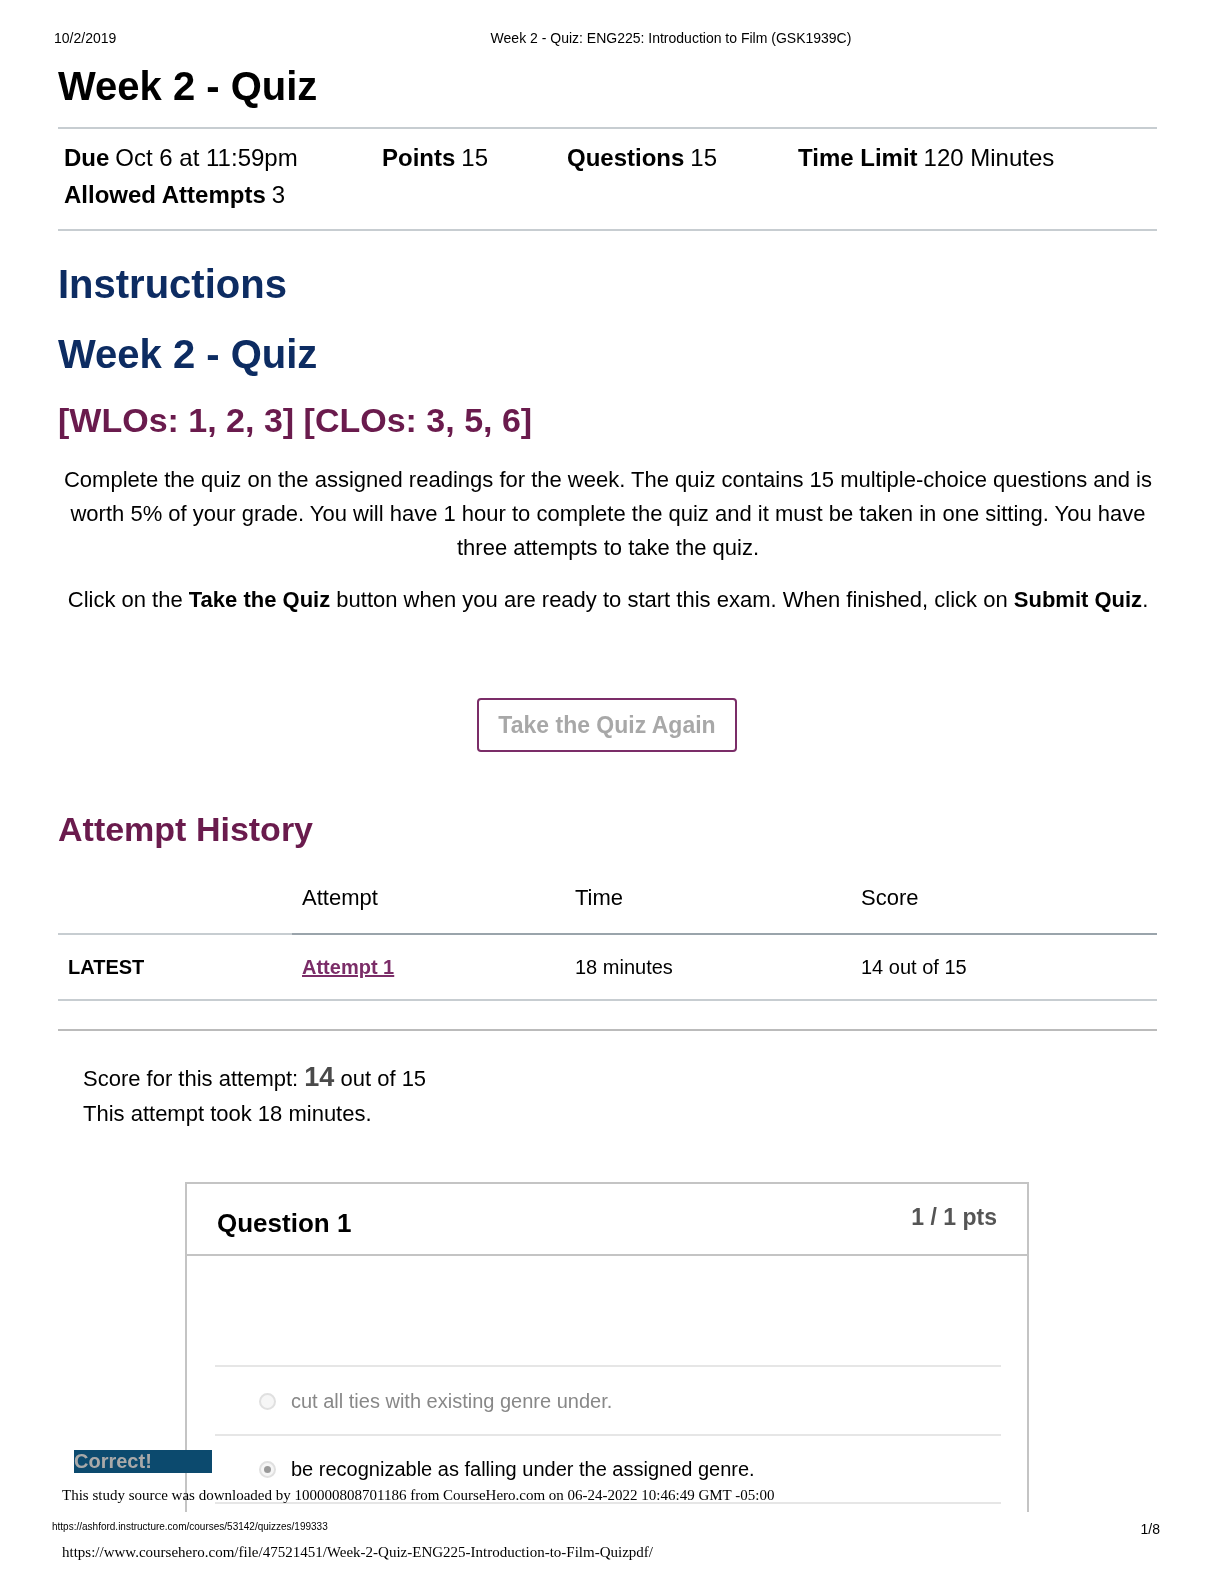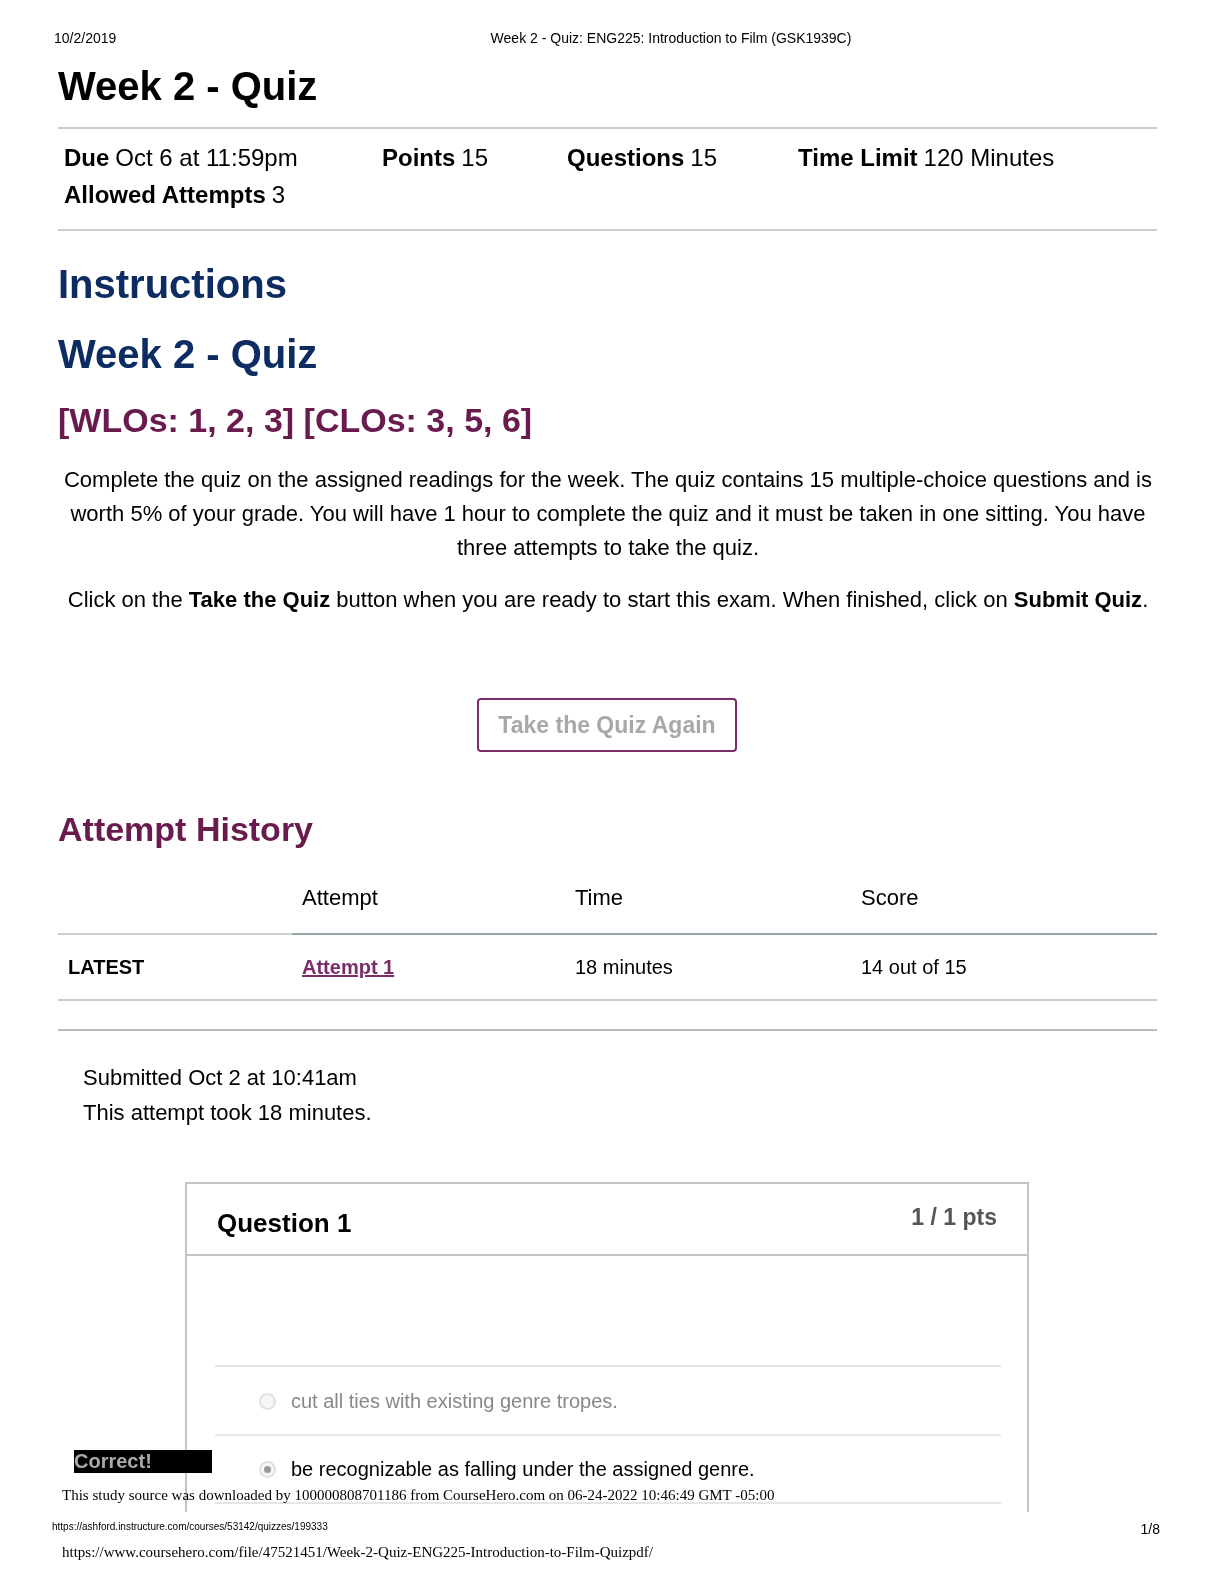"Score for this attempt: 14" div { html: none -> <div><span>Score for this attempt: </span><span>14</span><span> out of 15</span></div> }
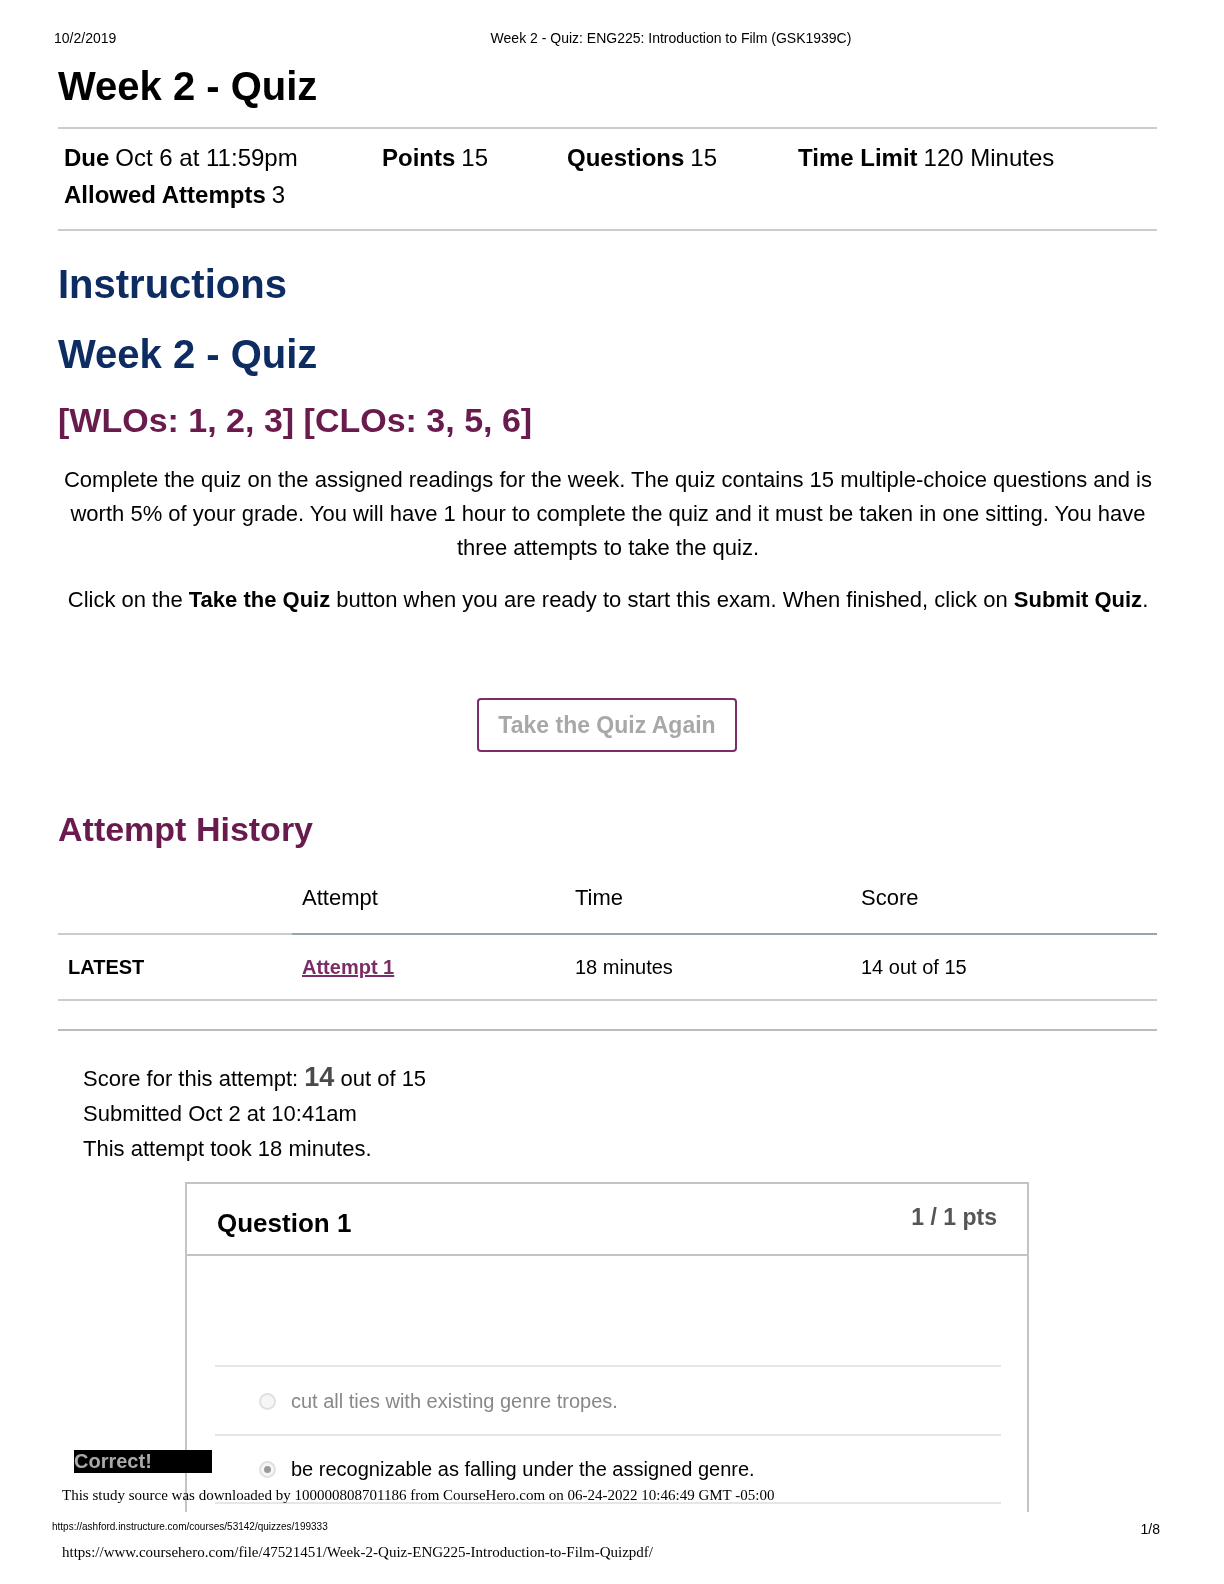"Submitted Oct 2 at 10:41am" div { html: <div>Submitted Oct 2 at 10:41am</div> -> none }
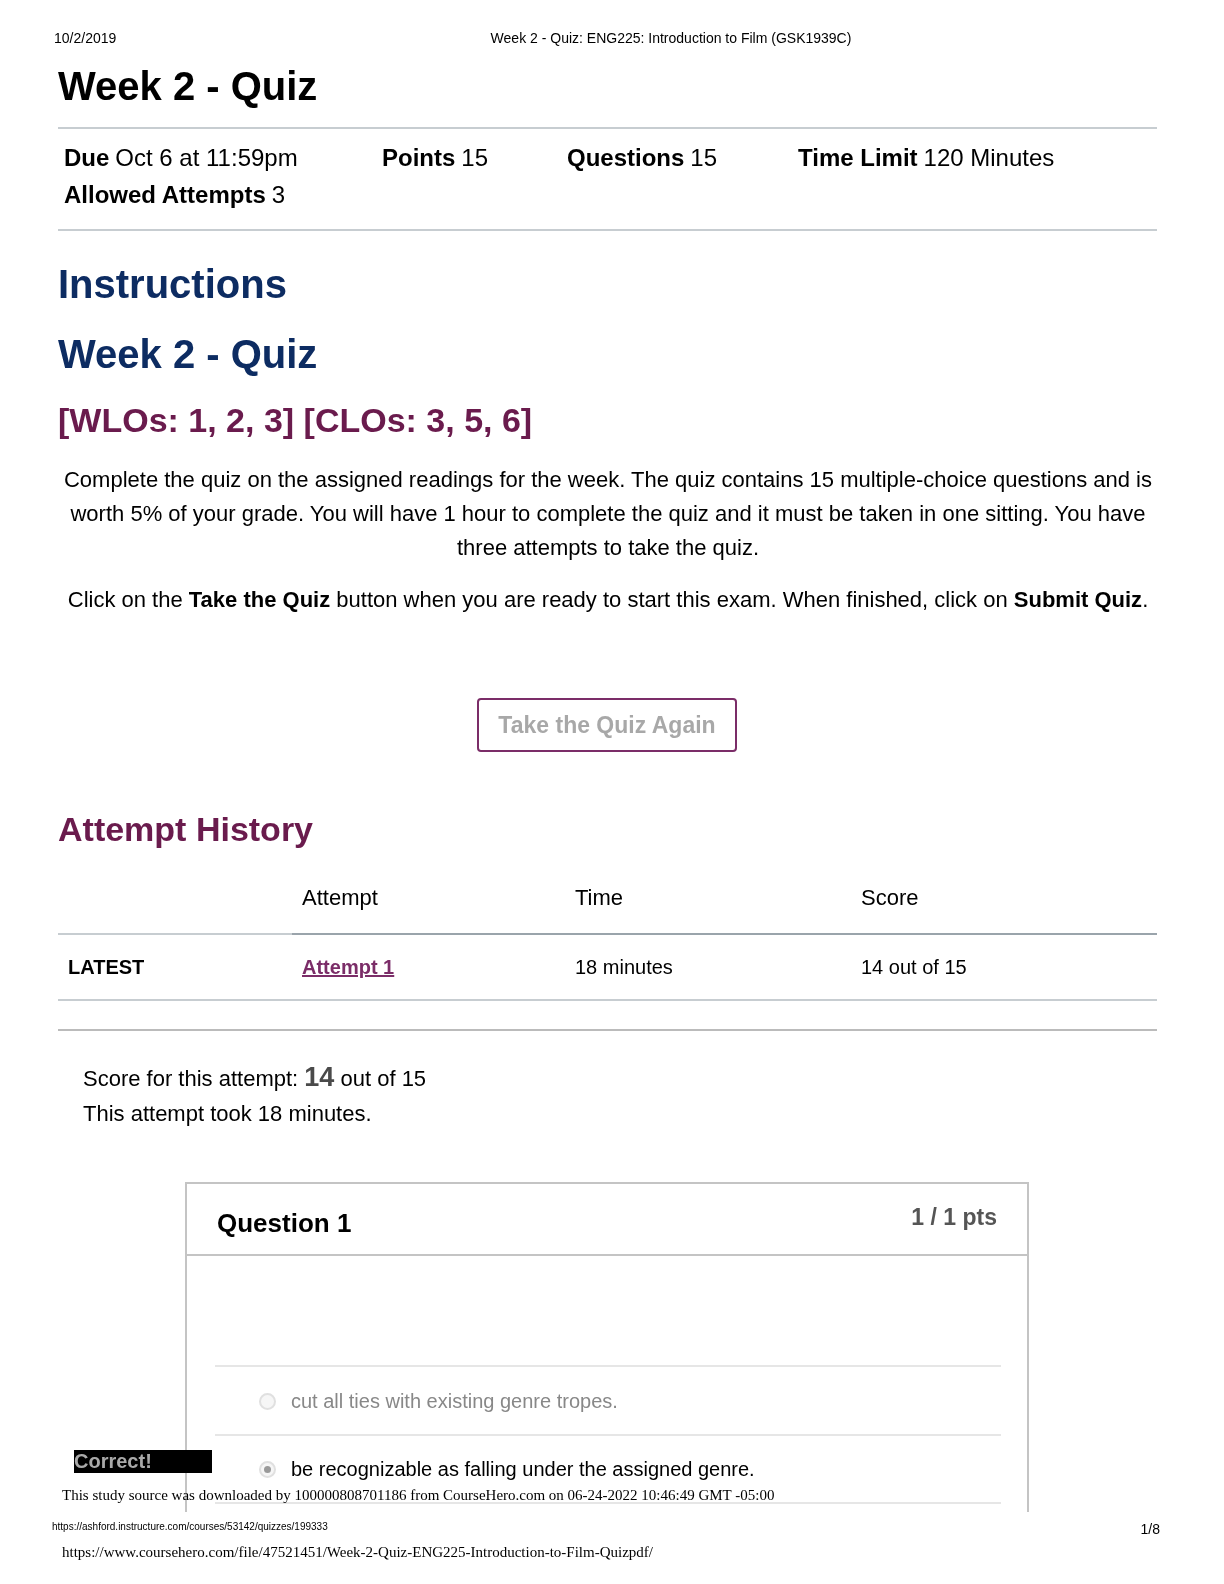"cut all ties with existing" span { text: tropes -> under }
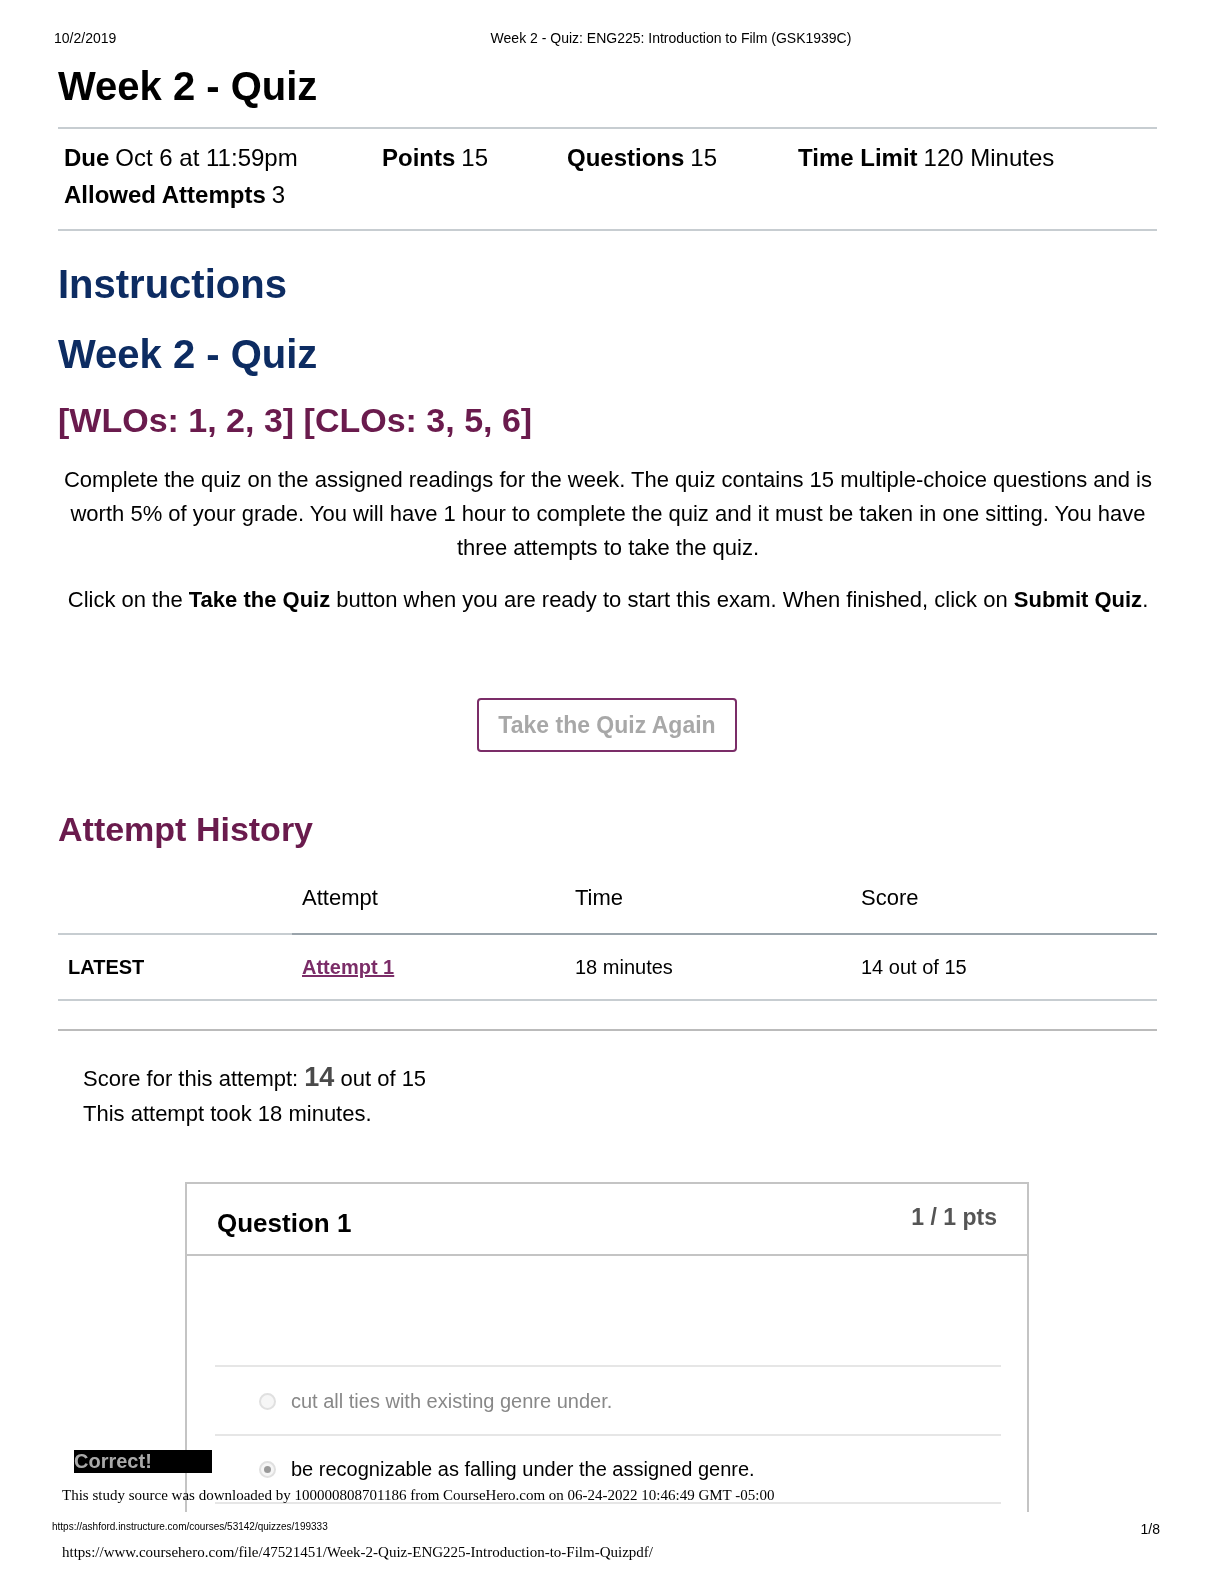"Correct!" .correct-label { background: #000000 -> #0c4a6e }
